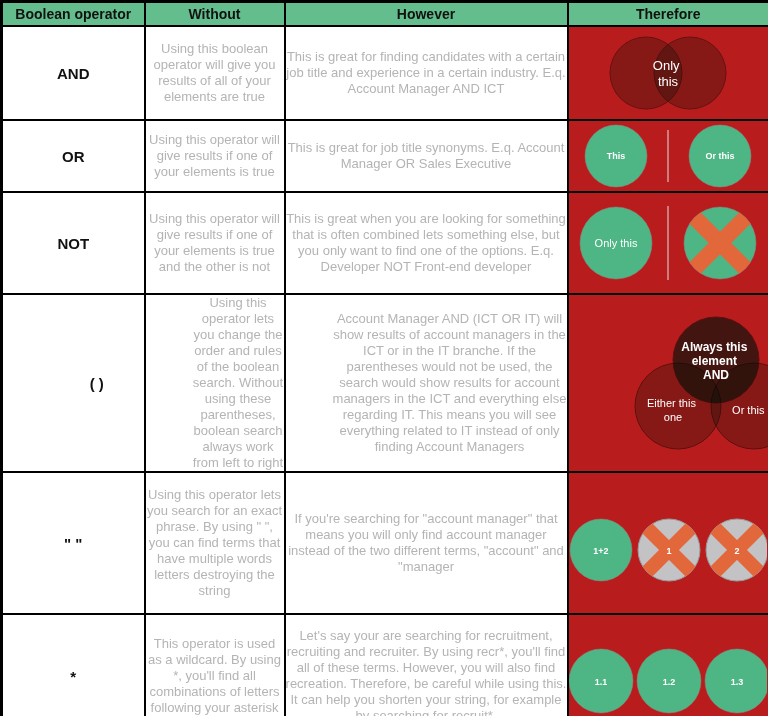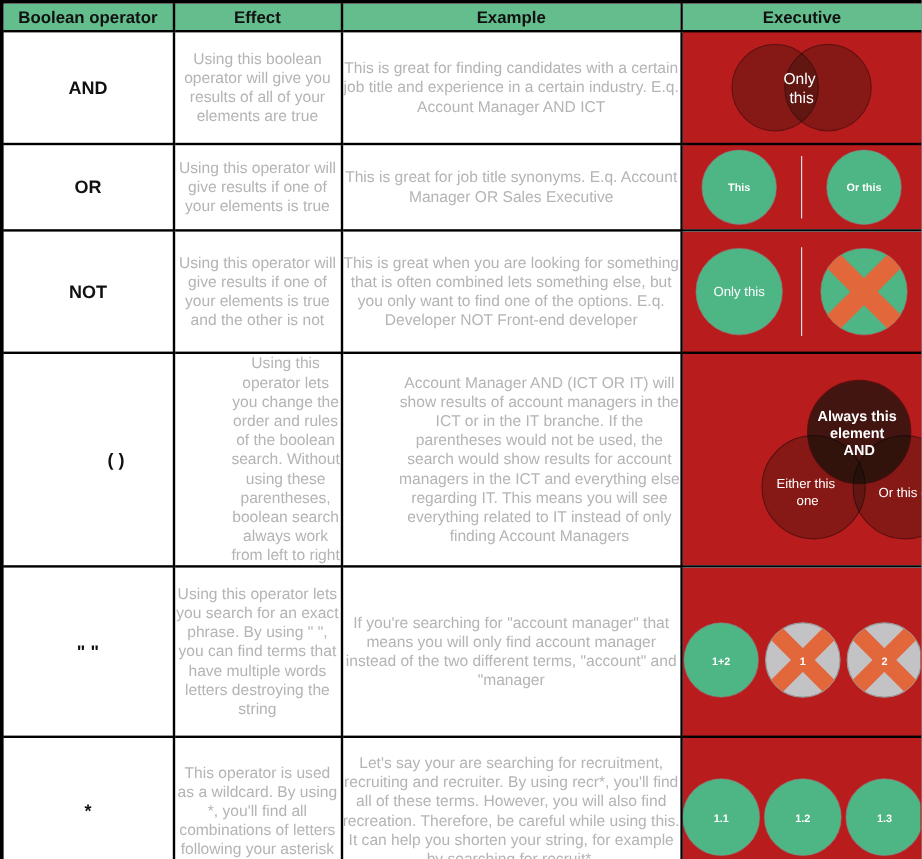"Effect" th.hdr { text: Effect -> Without }
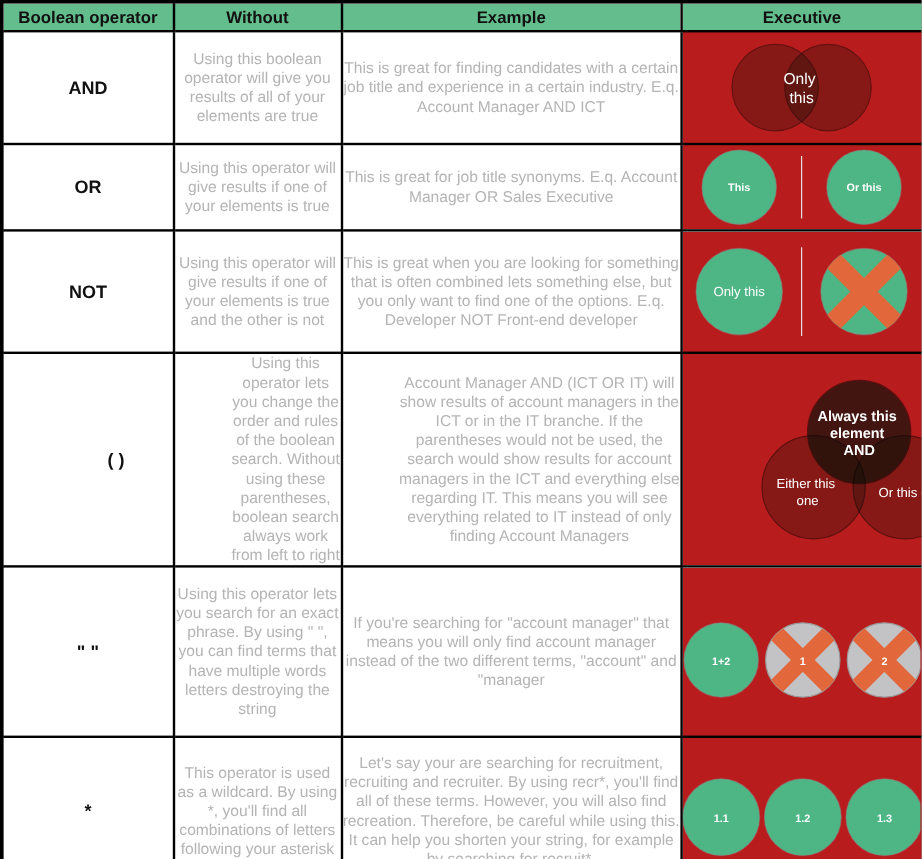"Example" th.hdr { text: Example -> However }
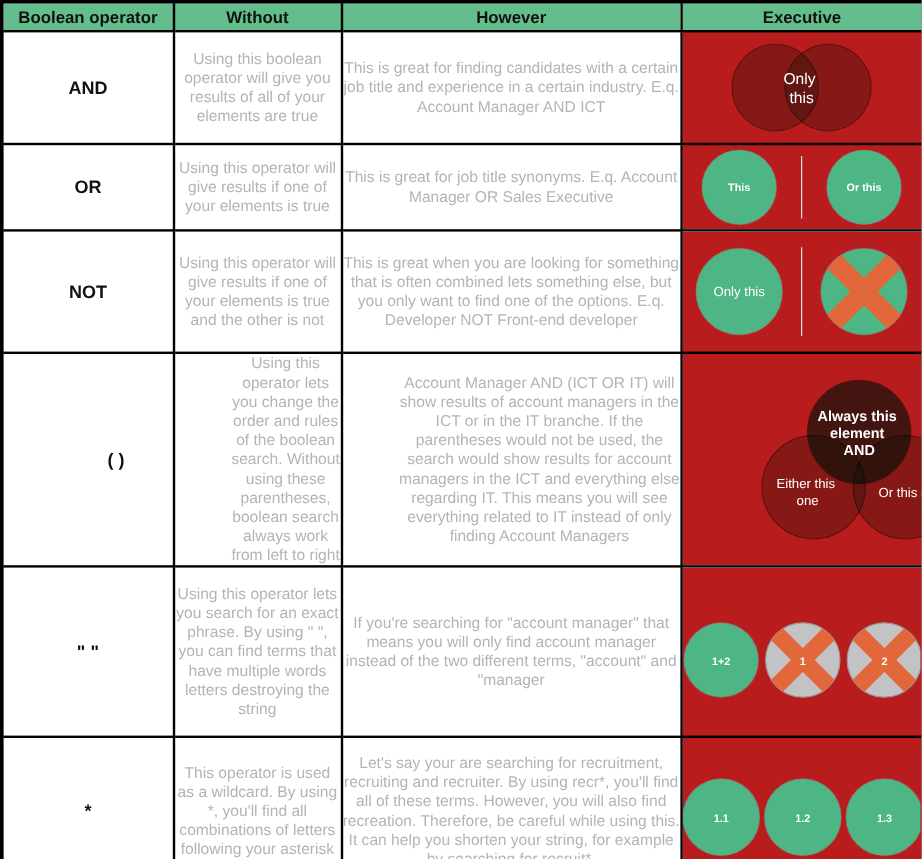"Executive" th.hdr { text: Executive -> Therefore }
